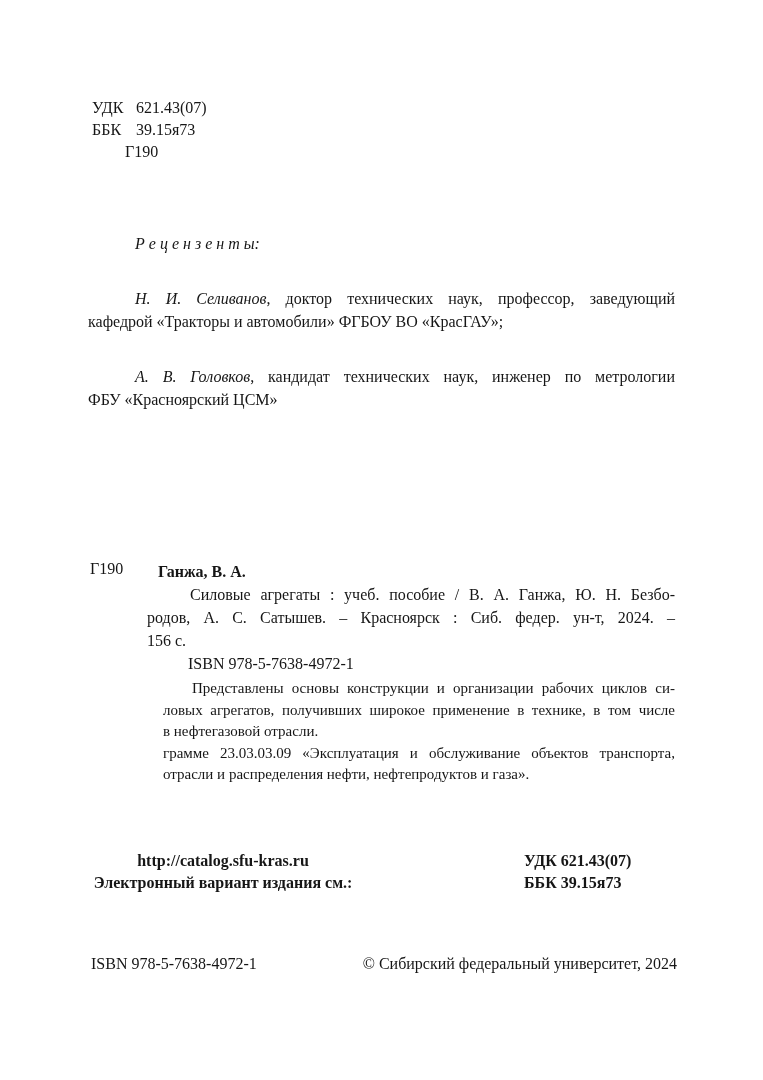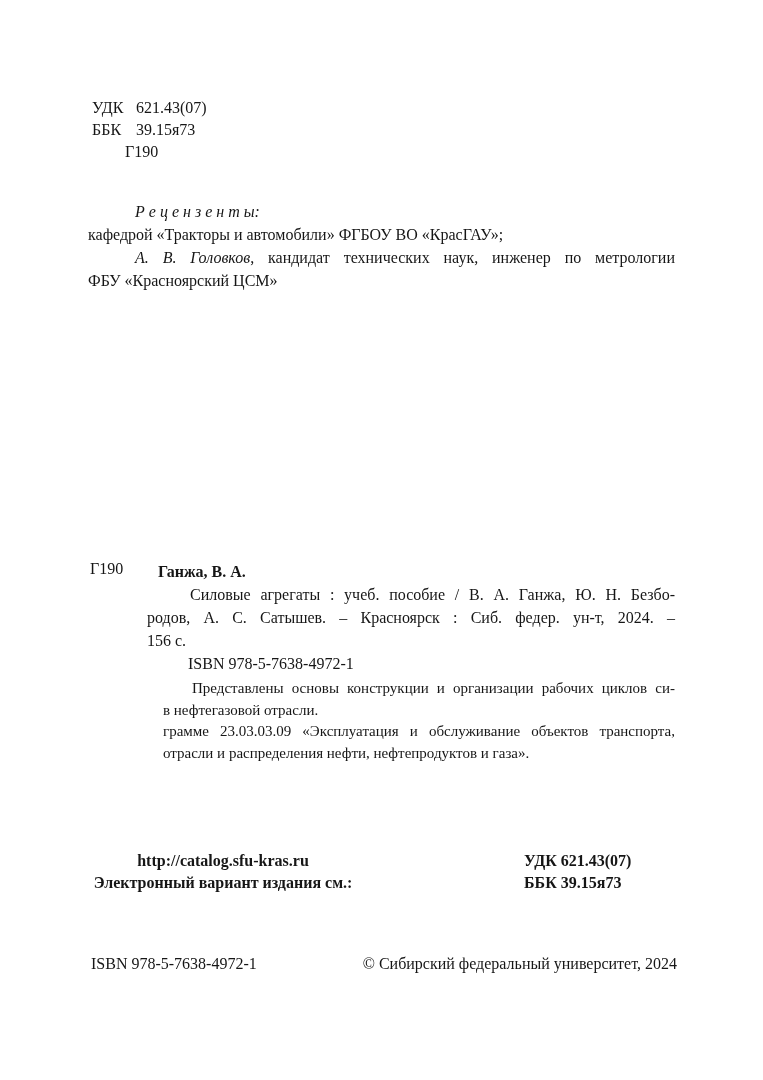"Р е ц е н" .indent47 { margin-top: none -> 32px }
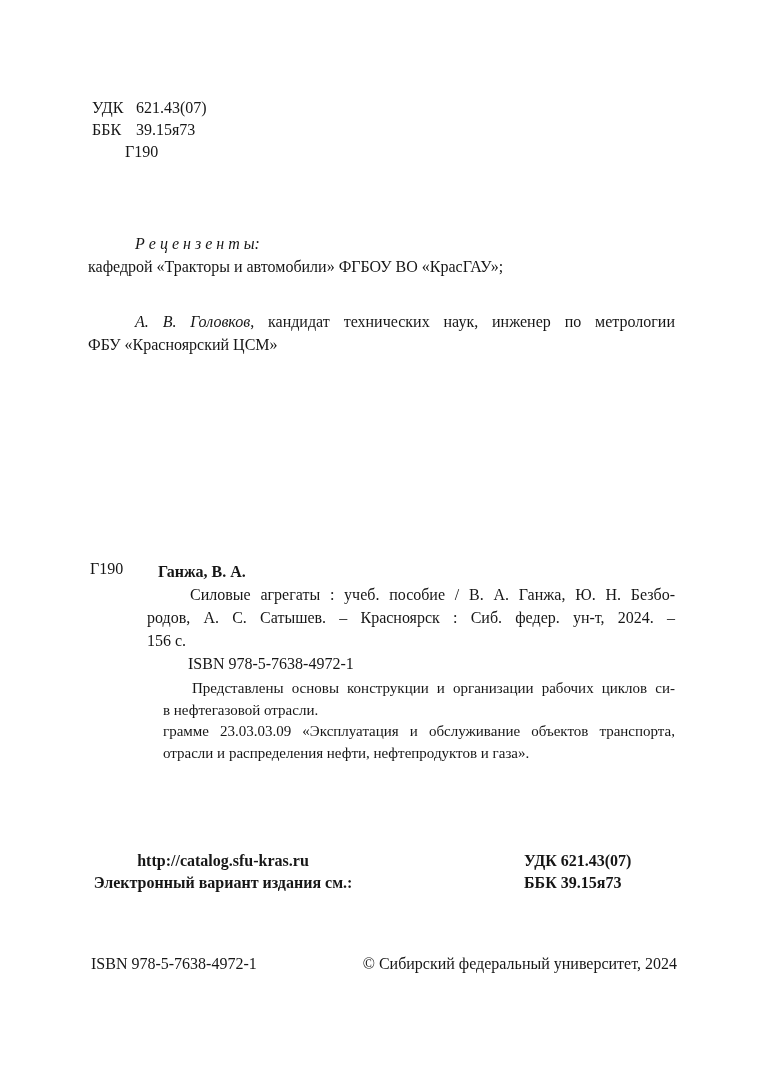"Н. И. Селиванов, доктор технических" div.indent47 { html: none -> <div><span>Н. И. Селиванов</span><span>, доктор технических наук, профессор, заведующий</span></div> }
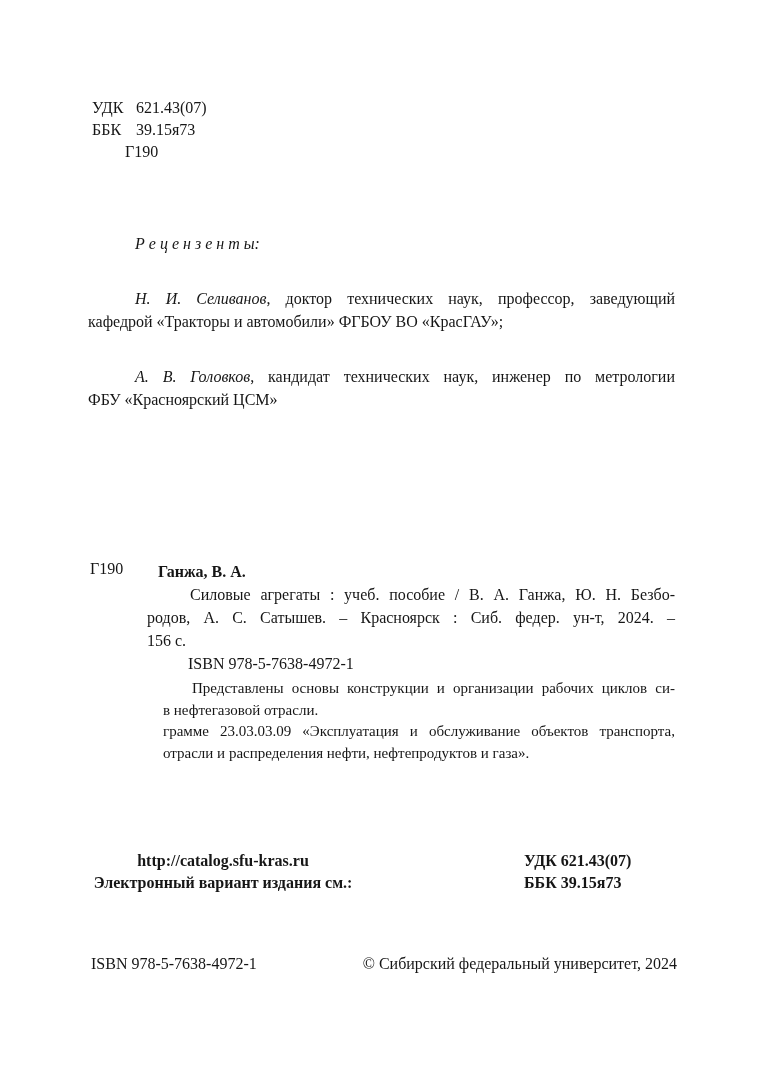"ловых агрегатов, получивших широкое" div.jline { html: none -> <div>ловых агрегатов, получивших широкое применение в технике, в том числе</div> }
